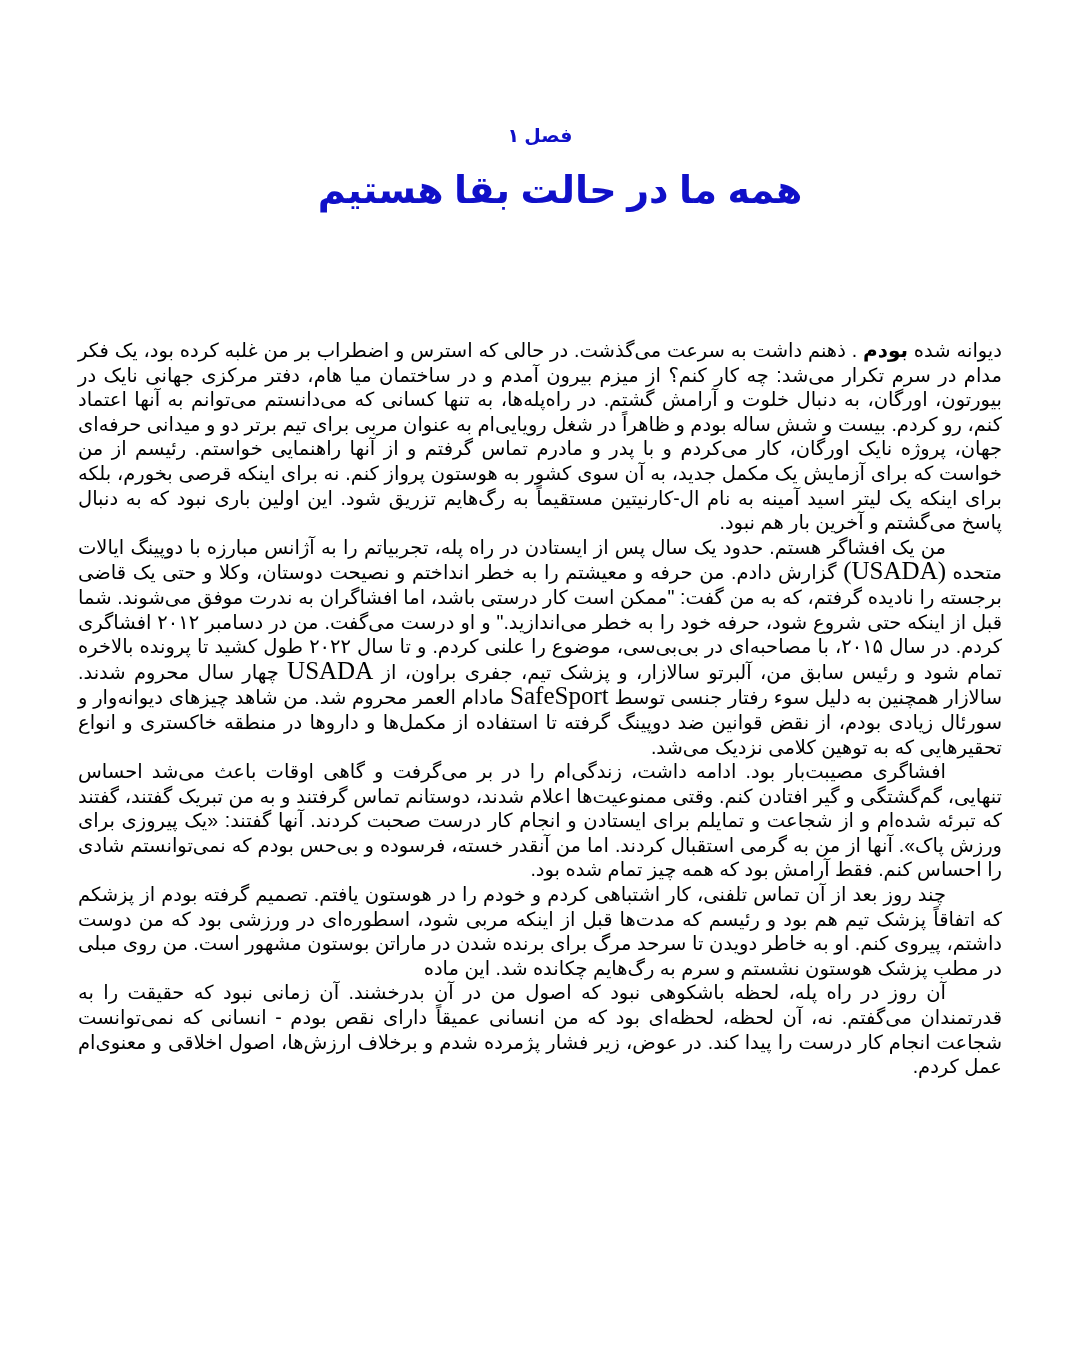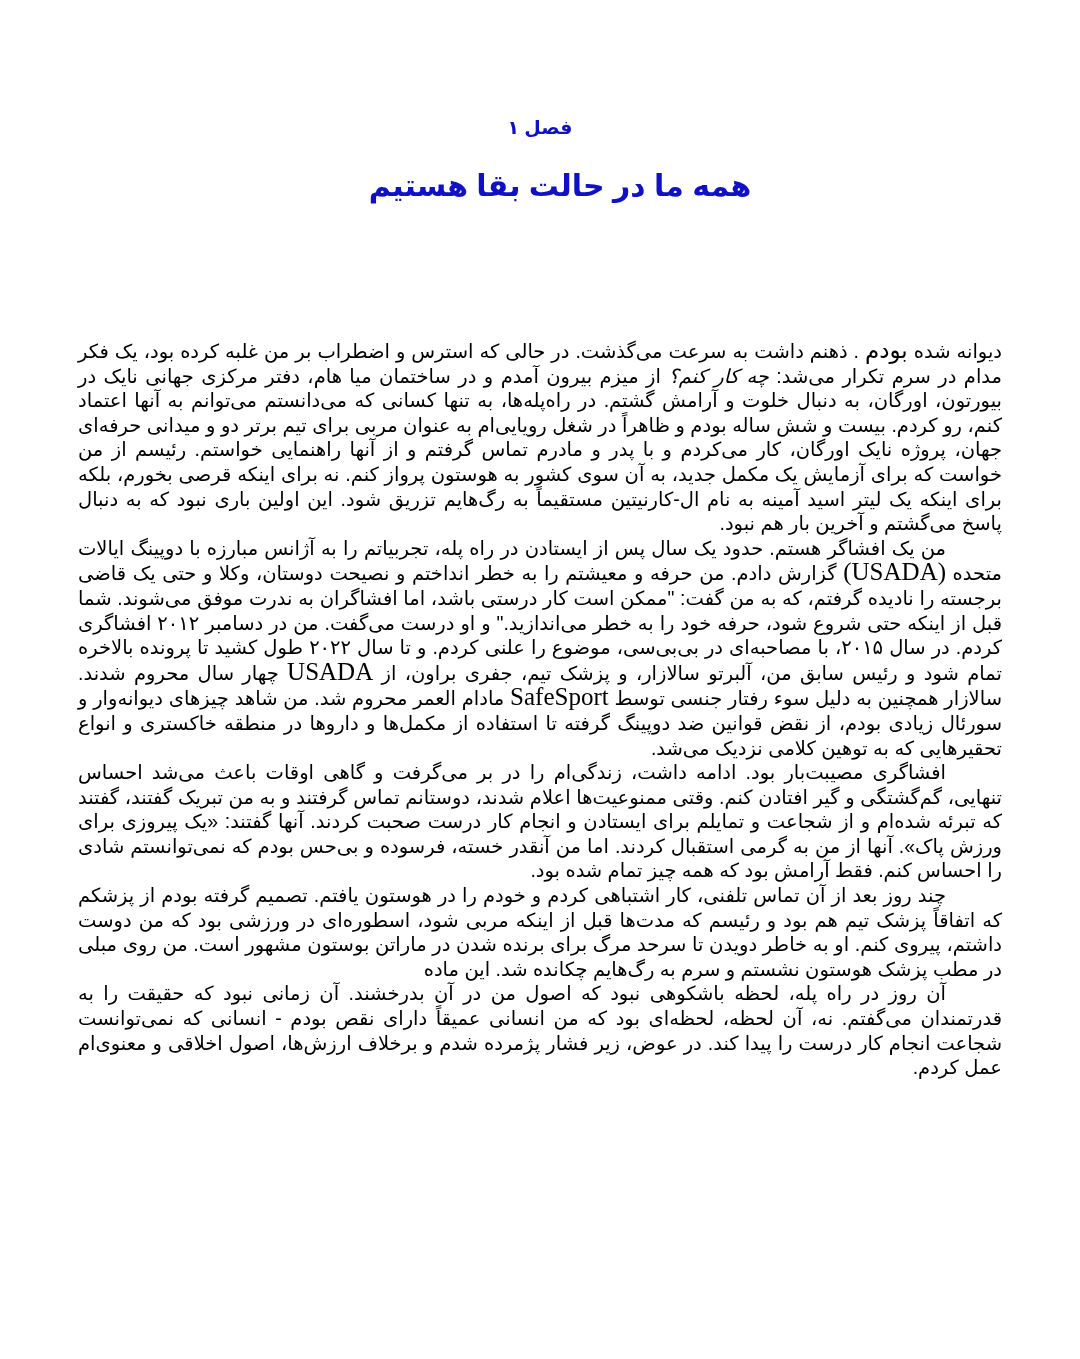"فصل ۱" .chapter-label { margin: 0 -> 8px }
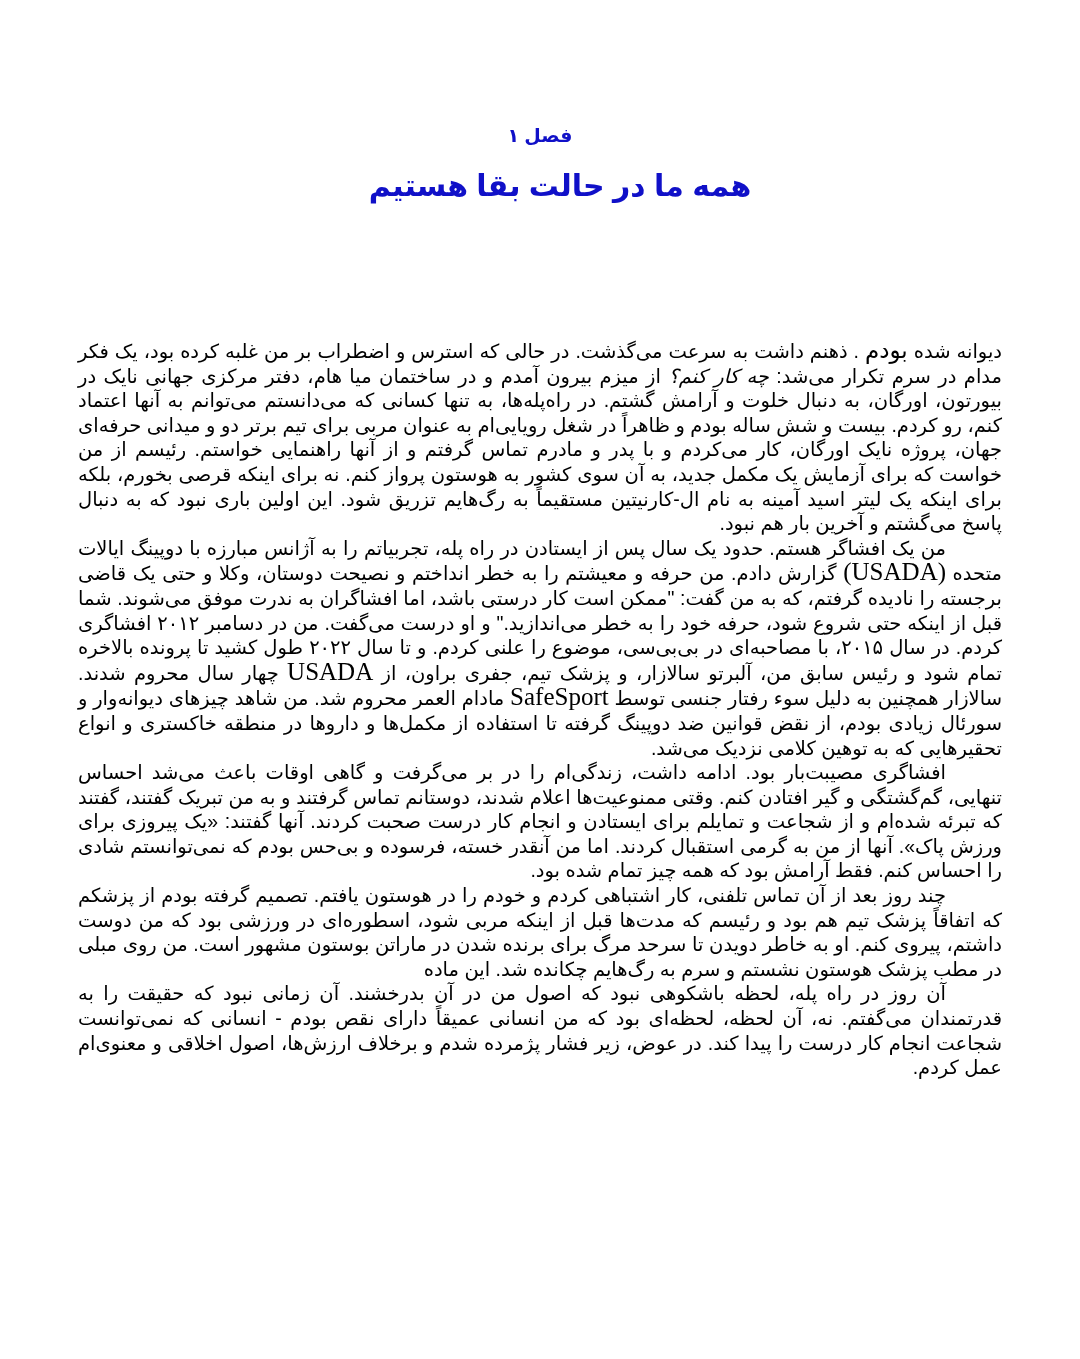"همه ما در حالت بقا" .chapter-title { font-size: 30px -> 38px }
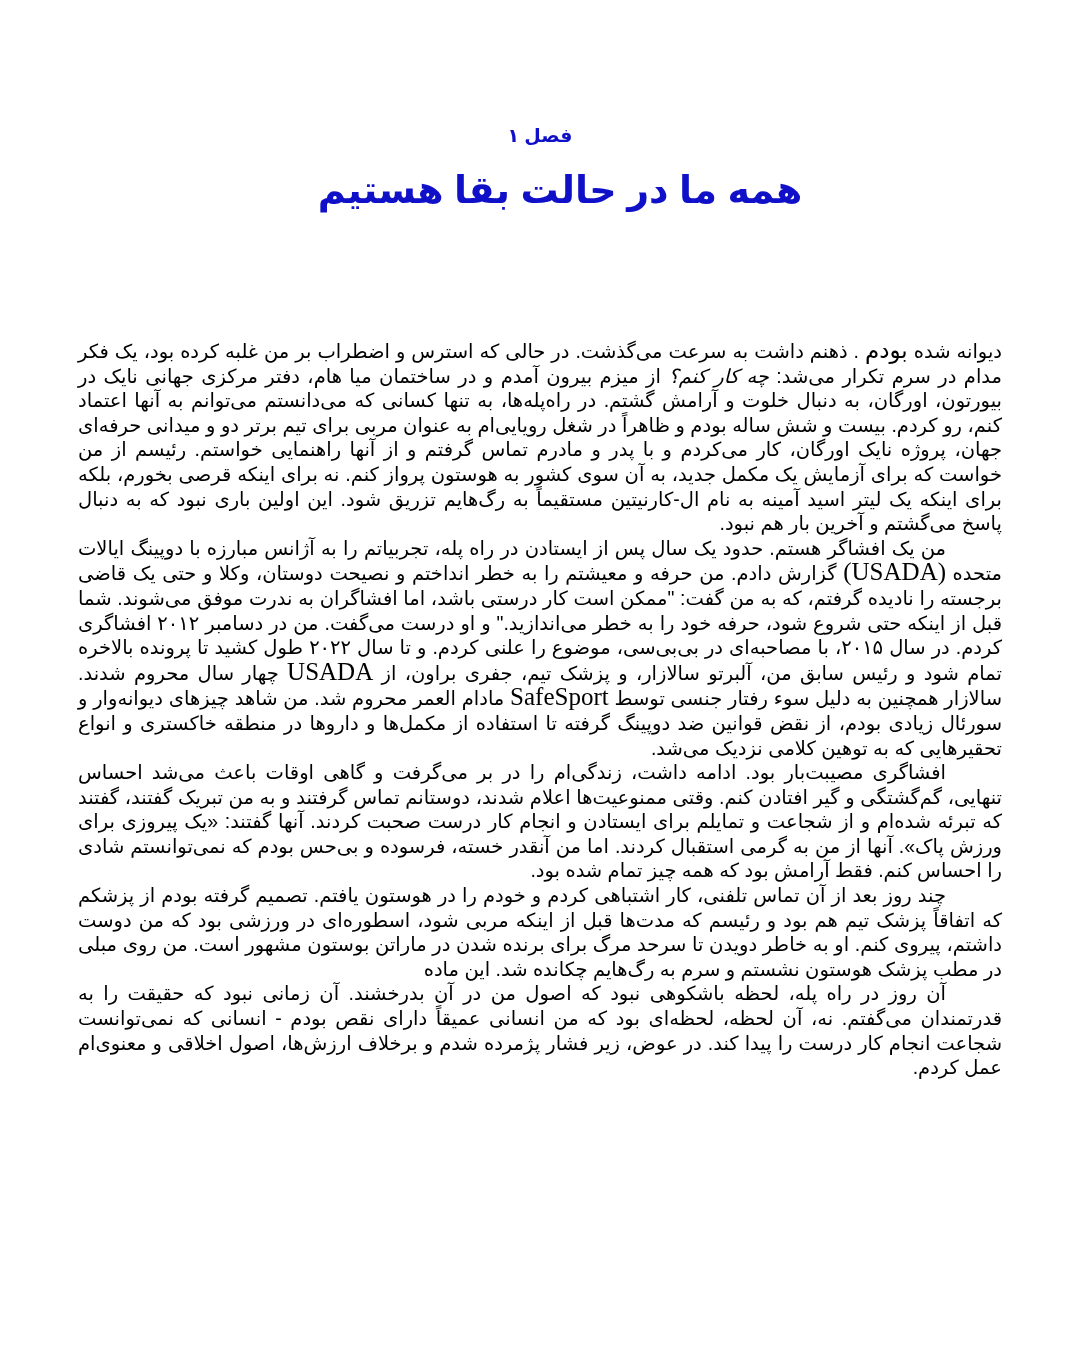"بودم" .bold-word { font-size: 23px -> 20px; font-weight: normal -> bold }
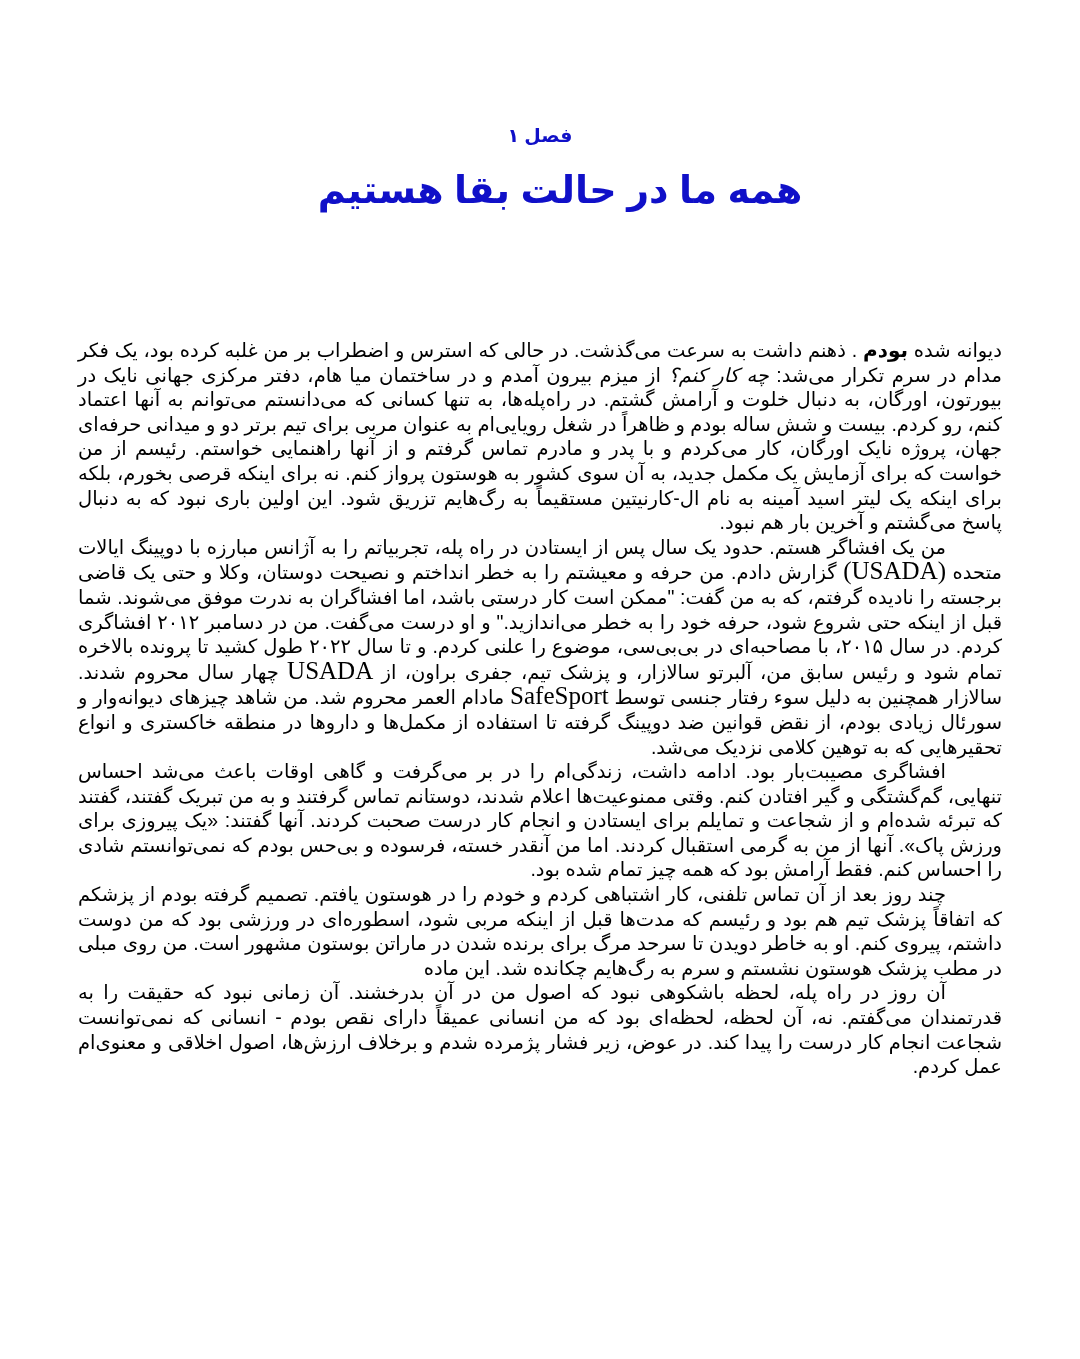"چه کار کنم؟" .italic-phrase { font-style: italic -> none }
